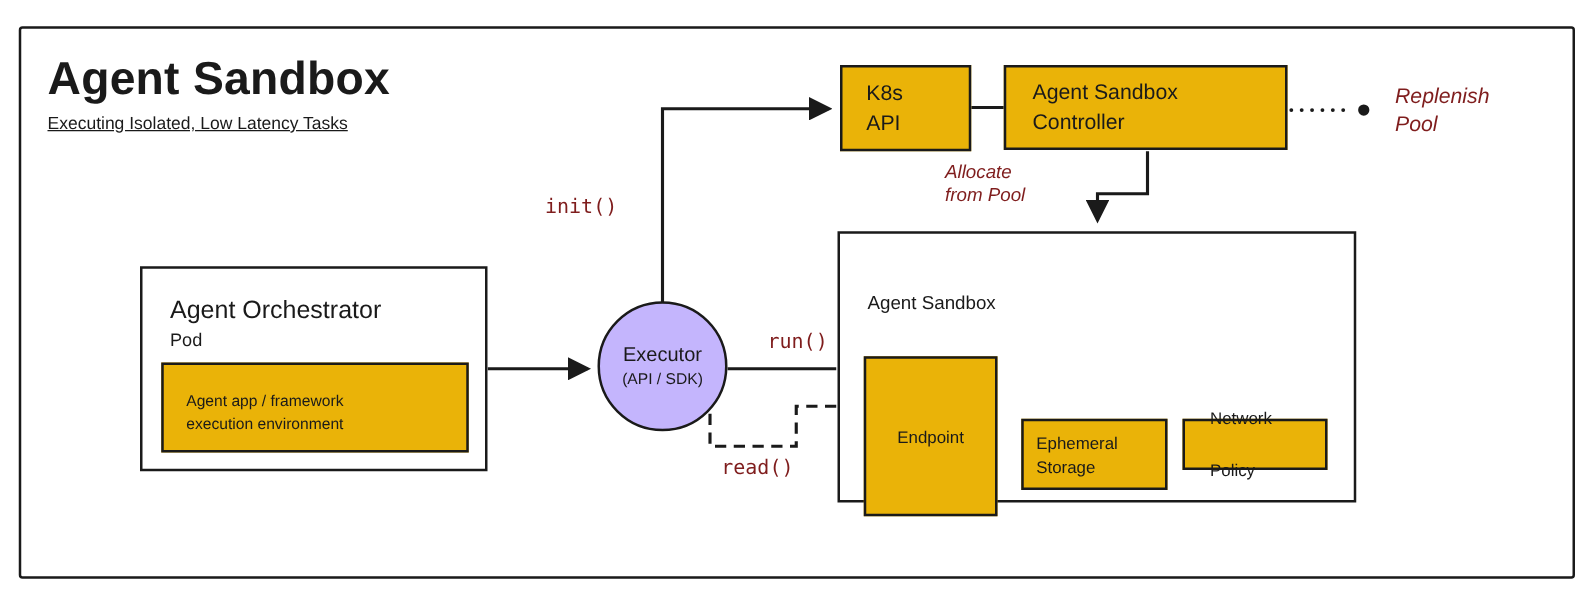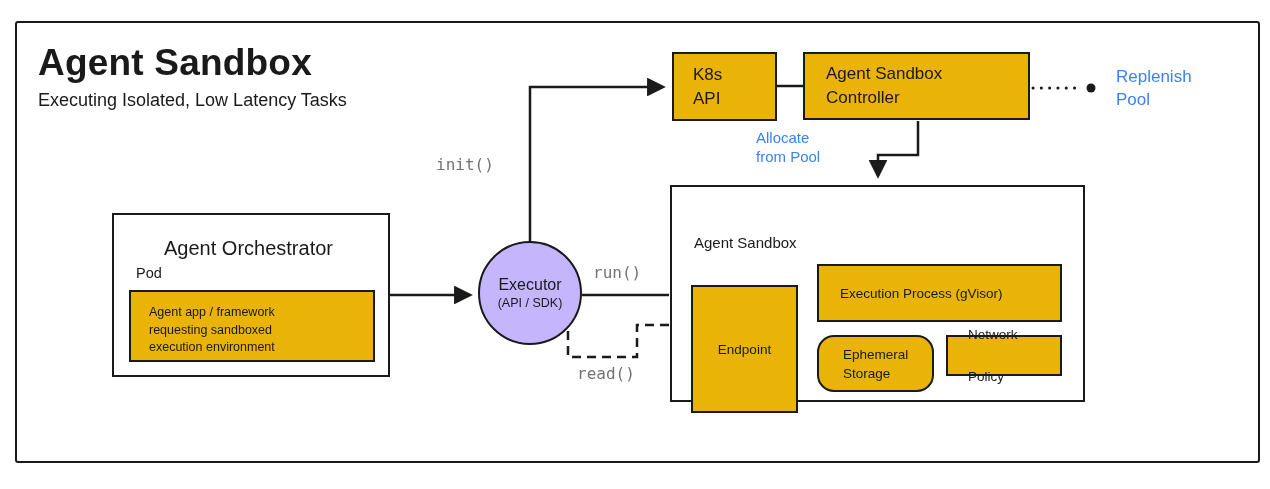"Replenish" .italic-note { color: #3b82f6 -> #7f1d1d; font-style: none -> italic }
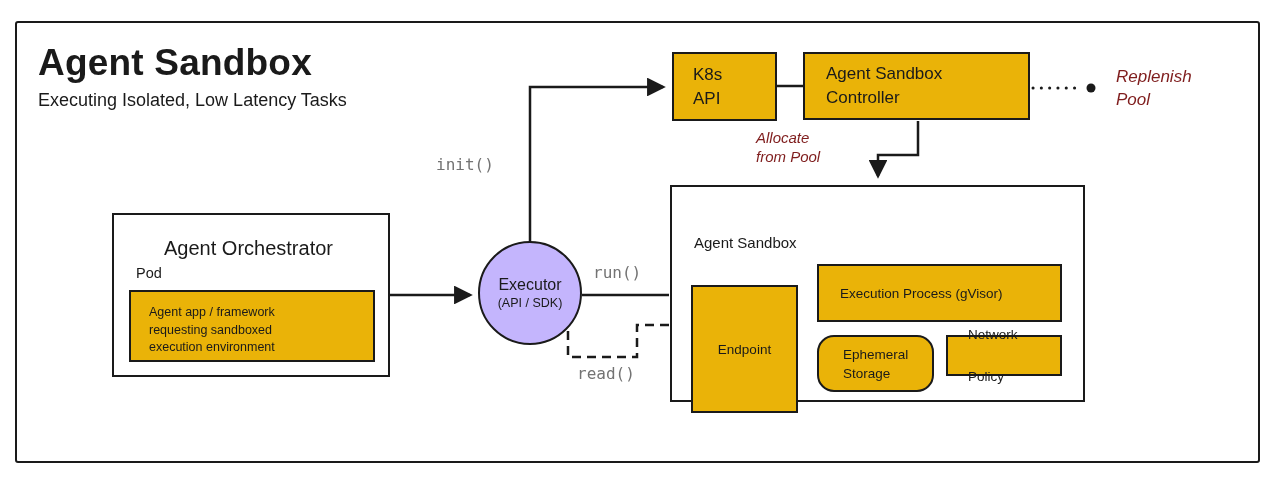"Executing Isolated, Low Latency Tasks" .page-subtitle { font-size: 18px -> 14px; text-decoration: none -> underline }
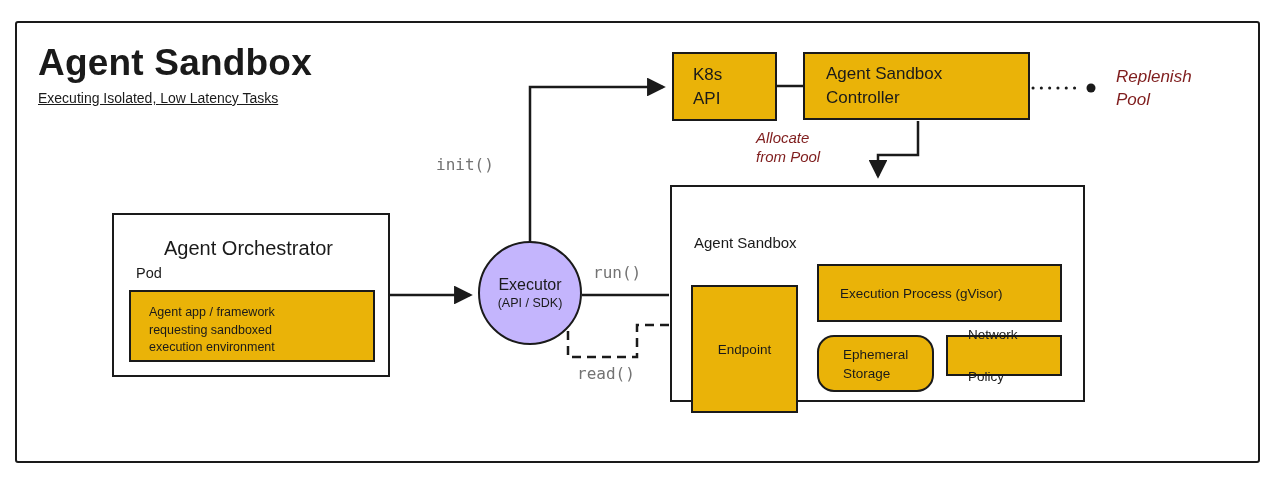"init()" .code-label { color: #737373 -> #7f1d1d }
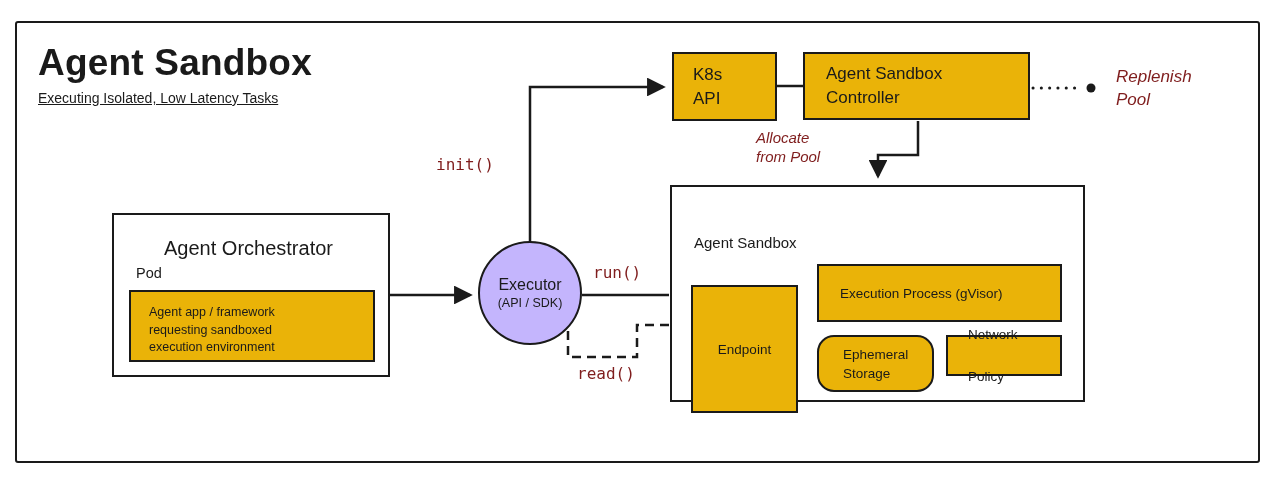"Agent Orchestrator" .orchestrator-title { margin-left: 28px -> none }
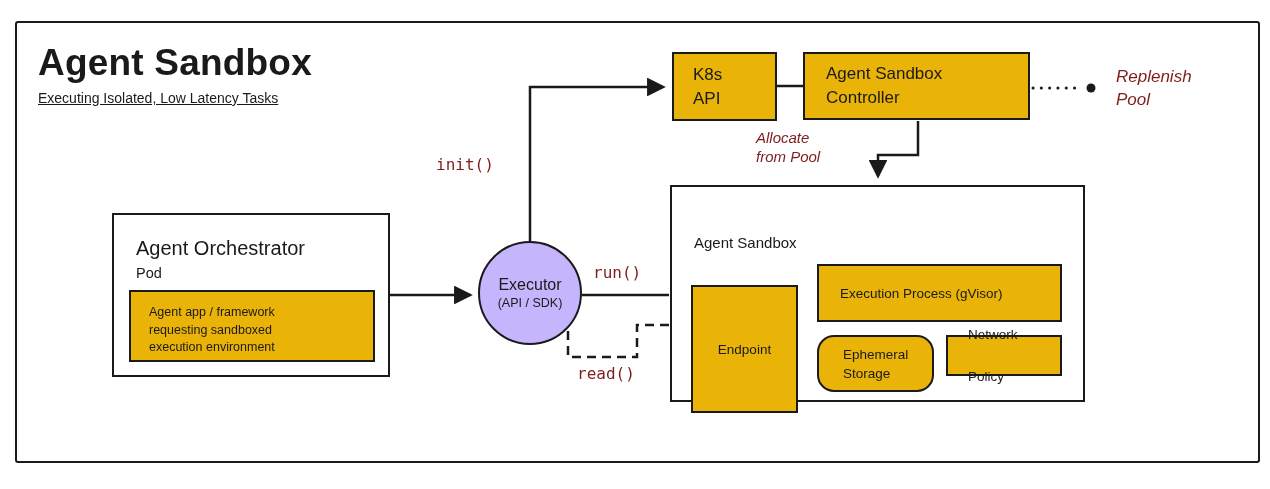"run()" .run-label { left: 593px -> 614px }
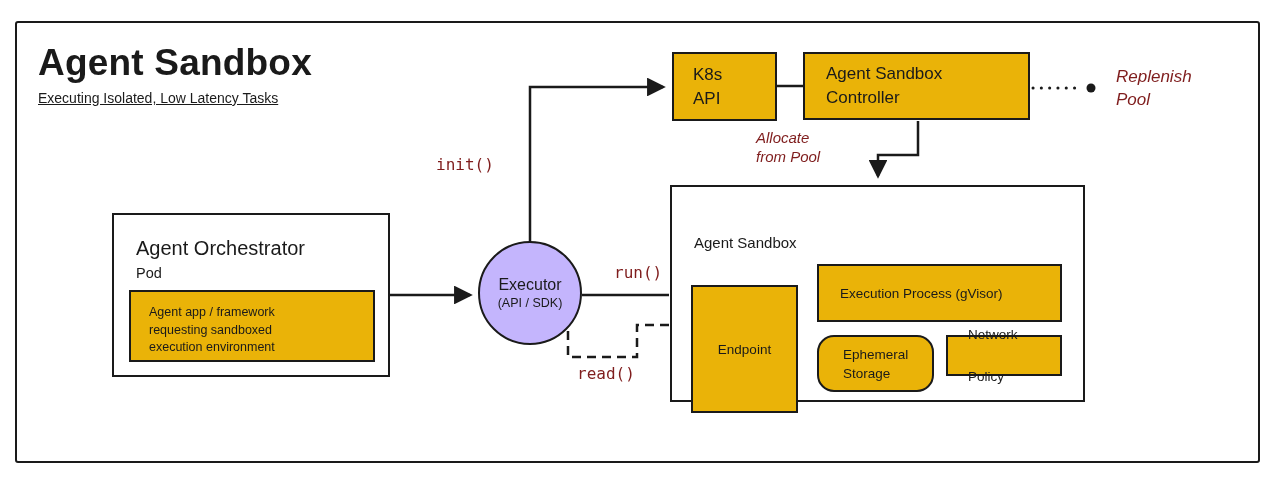"Execution Process (gVisor)" div.abs { html: <div> <span>Execution Process (gVisor)</span> </div> -> none }
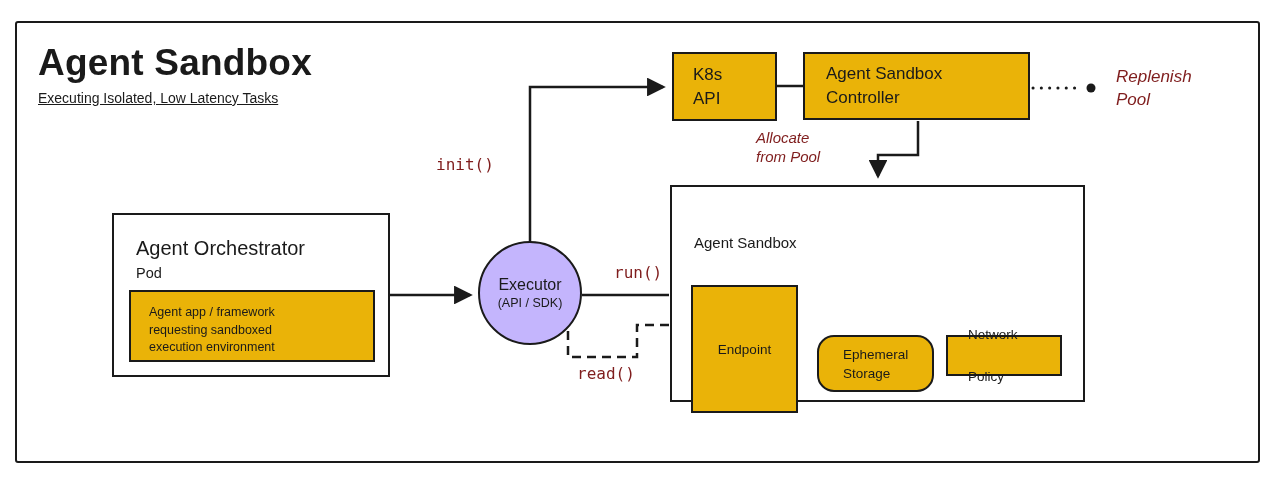"requesting sandboxed" span.line { html: <span>requesting sandboxed</span> -> none }
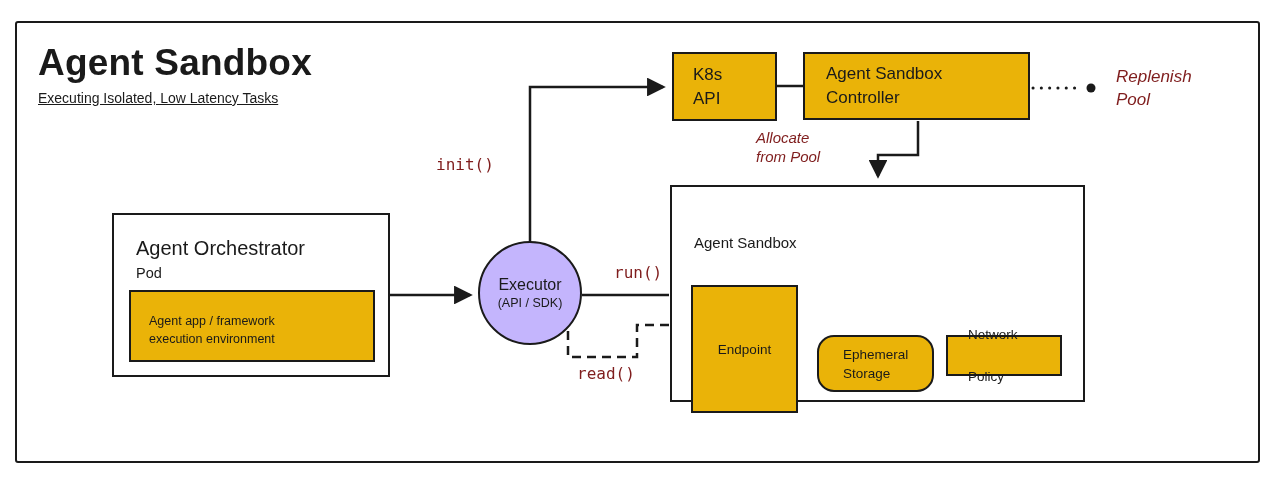"Ephemeral" .ephemeral-box { border-radius: 17px -> none; padding-left: 24px -> 10px }
